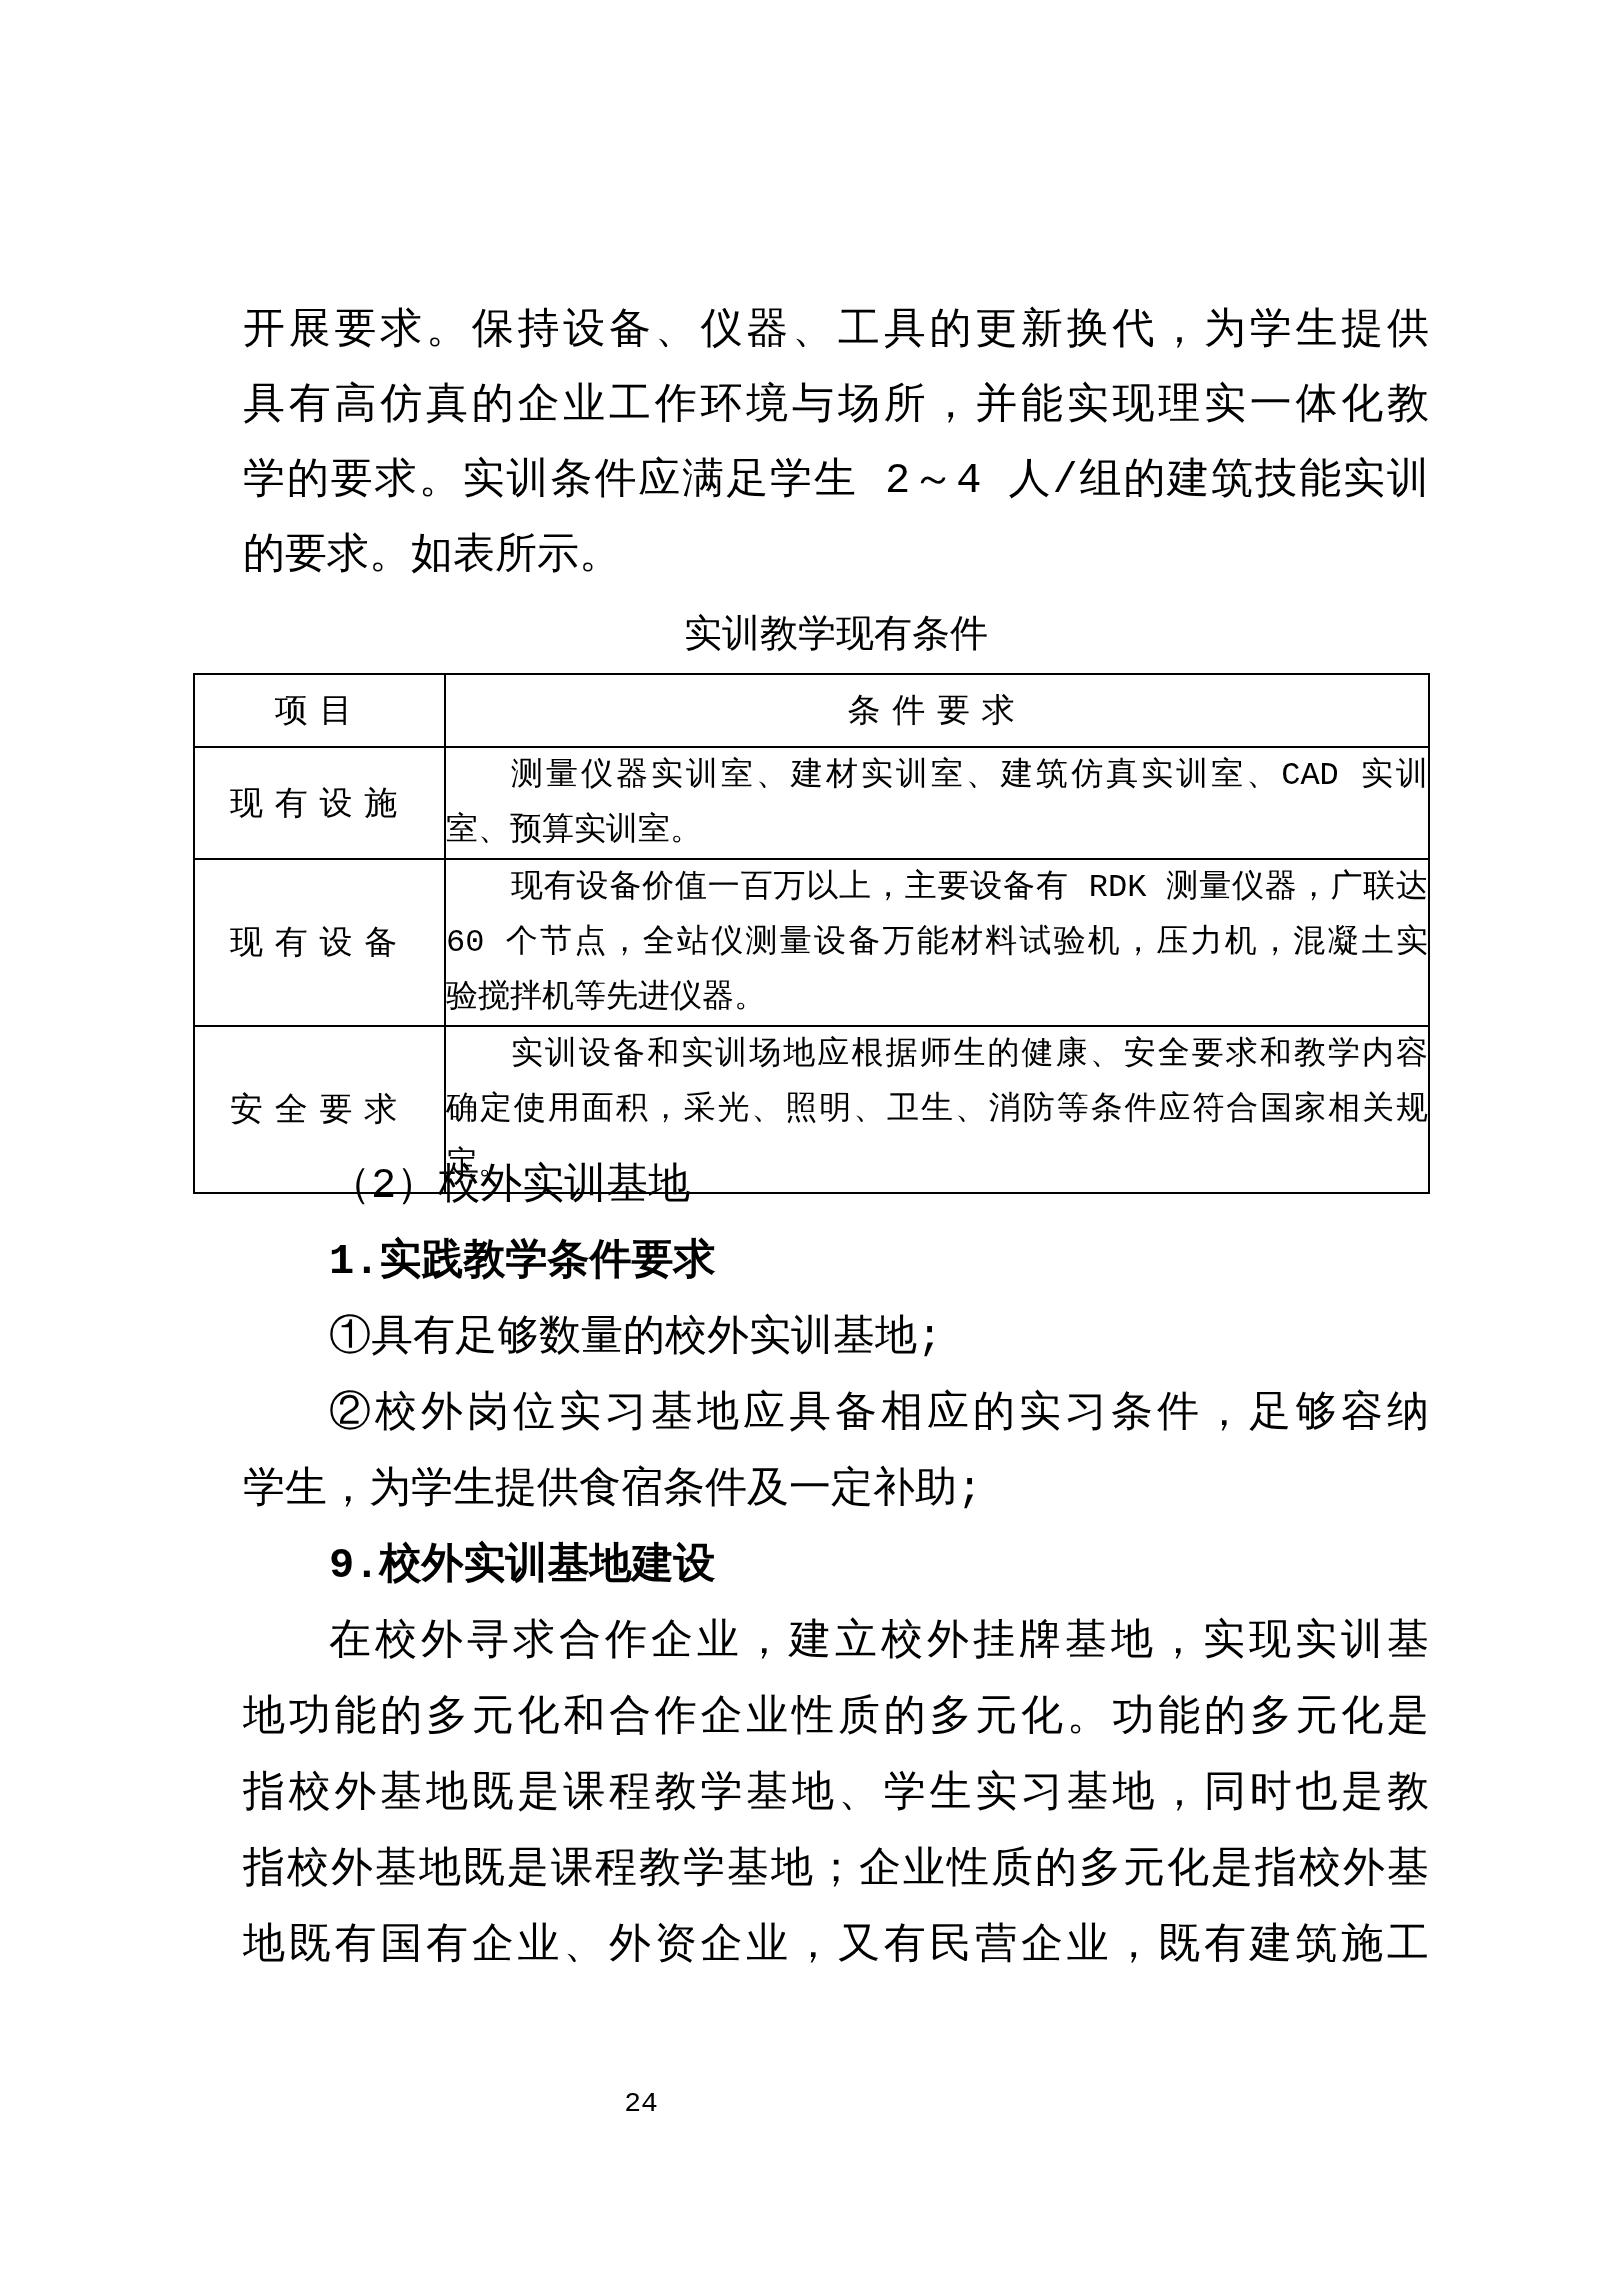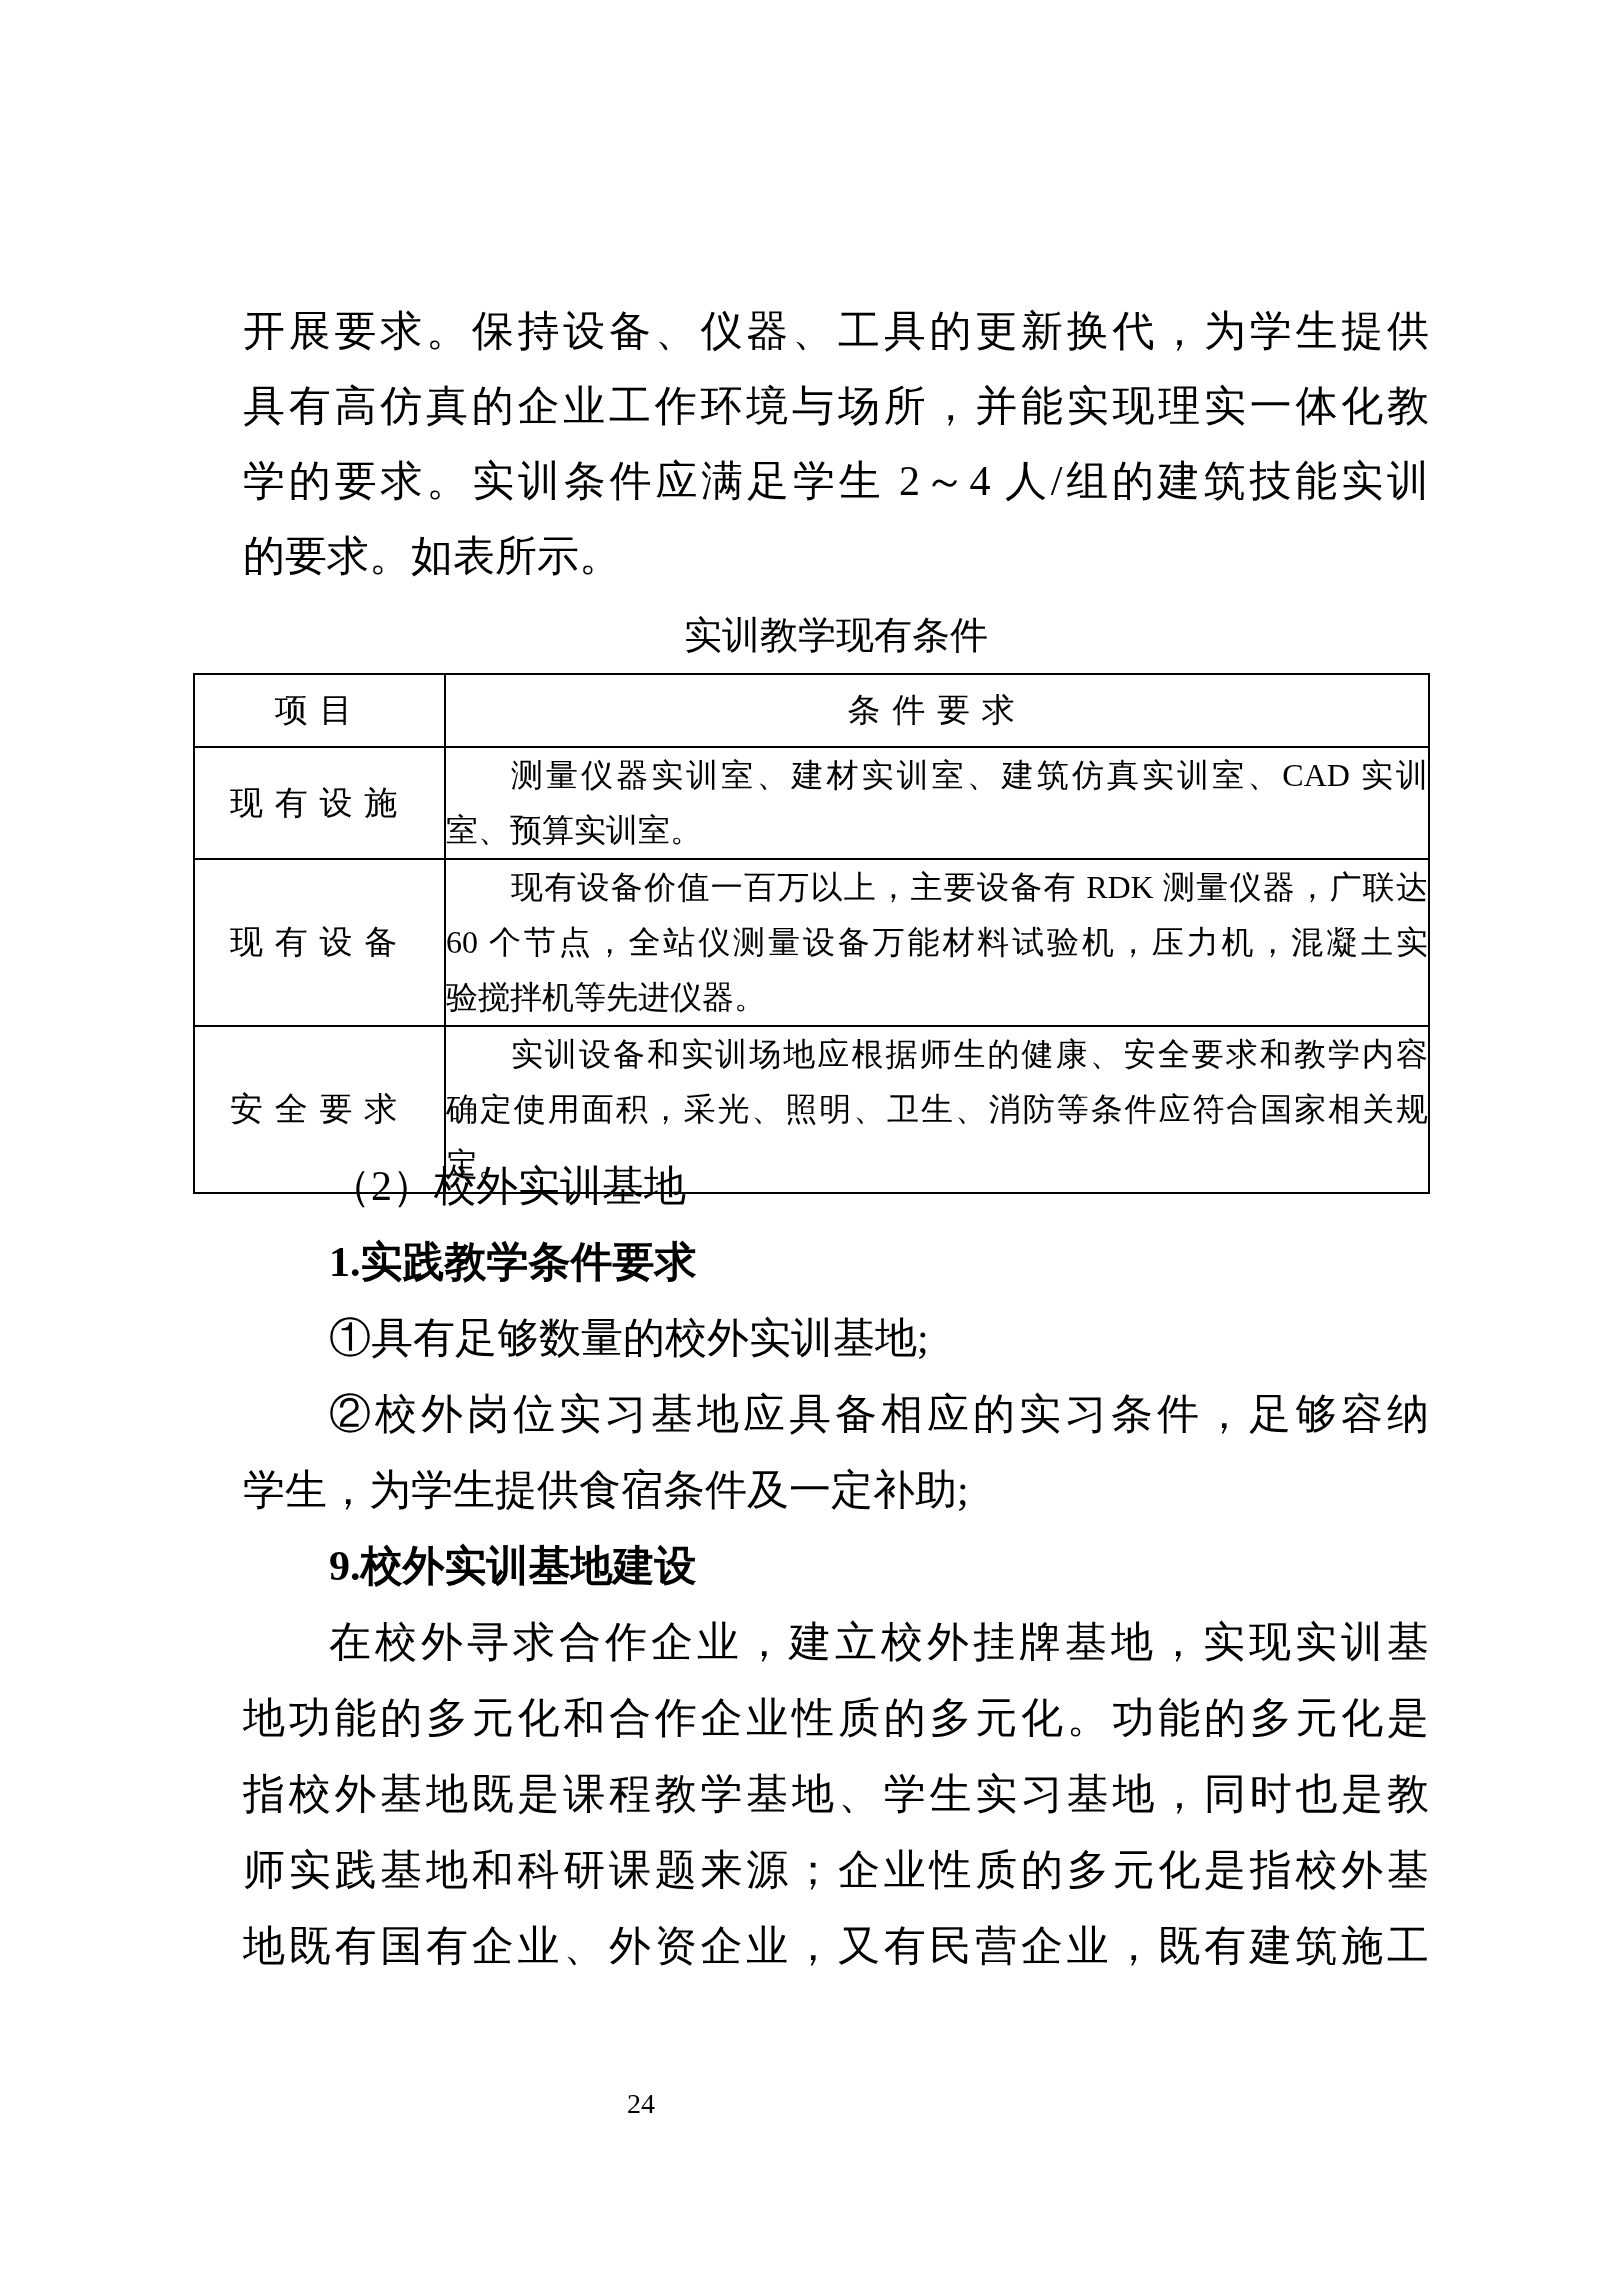"开展要求。保持设备、仪器、工具的更新换代，为学生提供" .page { font-family: Liberation Serif, serif -> Liberation Mono, monospace }
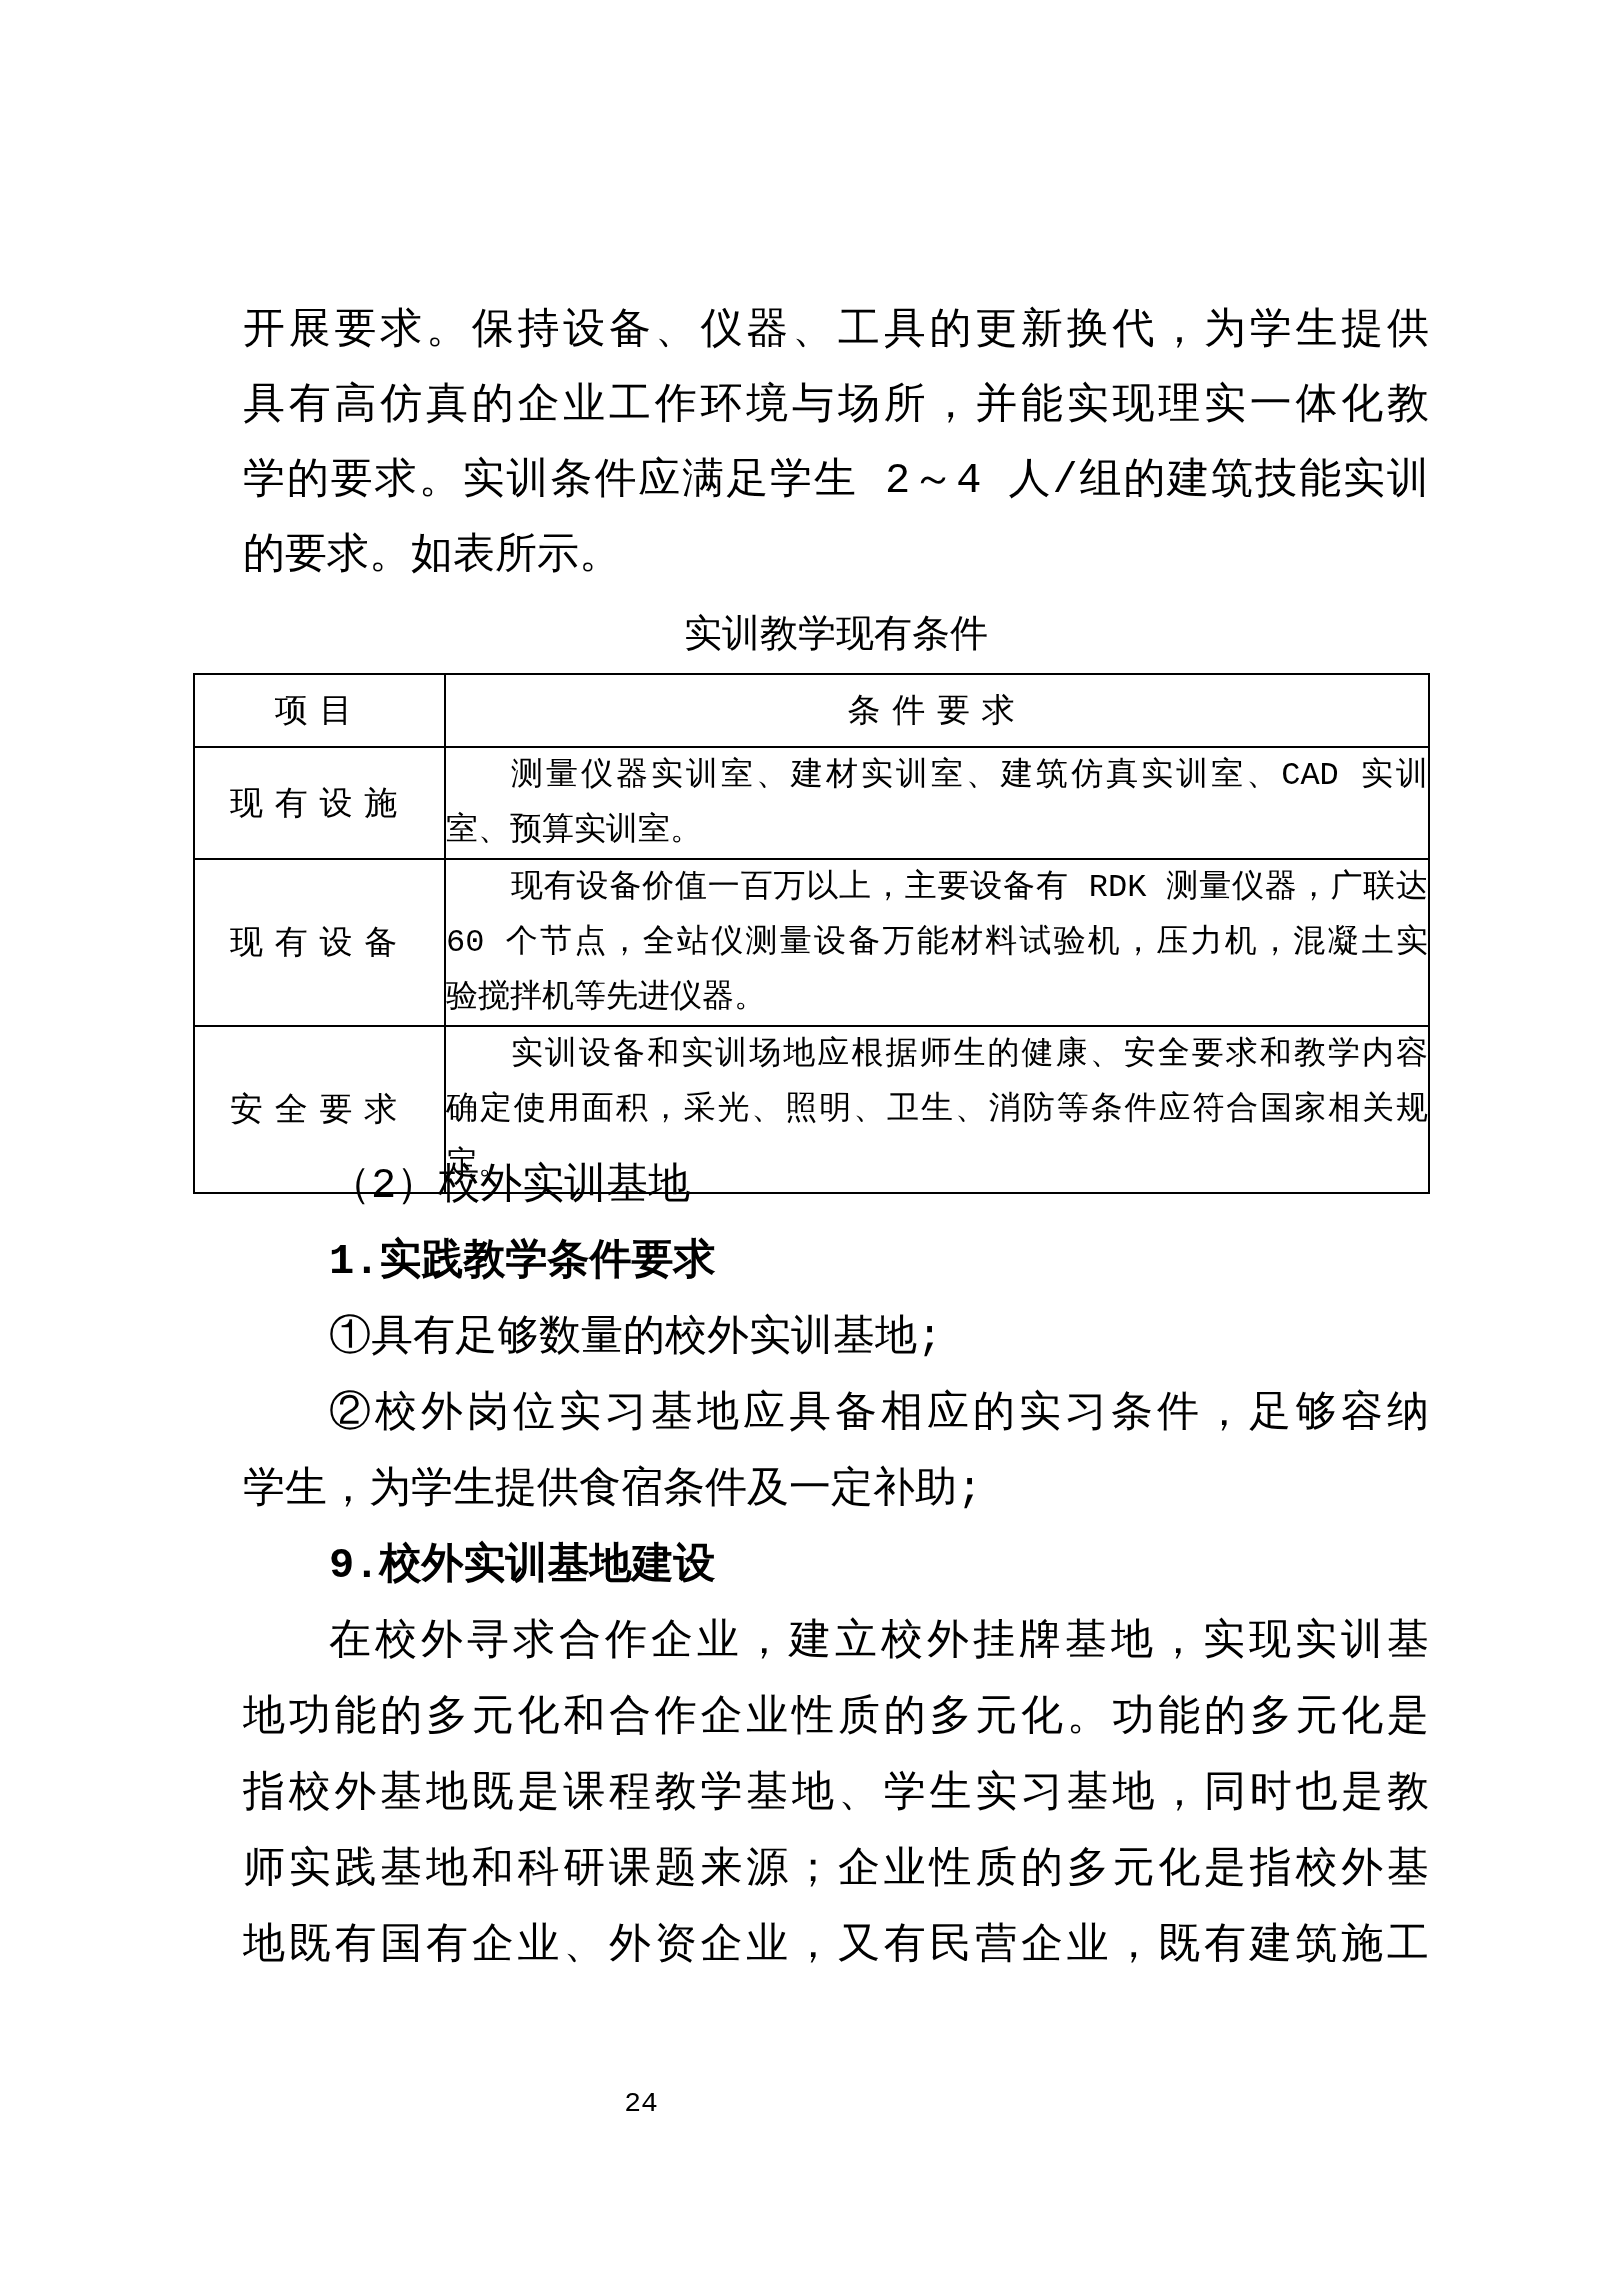"师实践基地和科研课题来源；企业性质的多元化是指校外基" div.ln { text: 师实践基地和科研课题来源 -> 指校外基地既是课程教学基地 }
